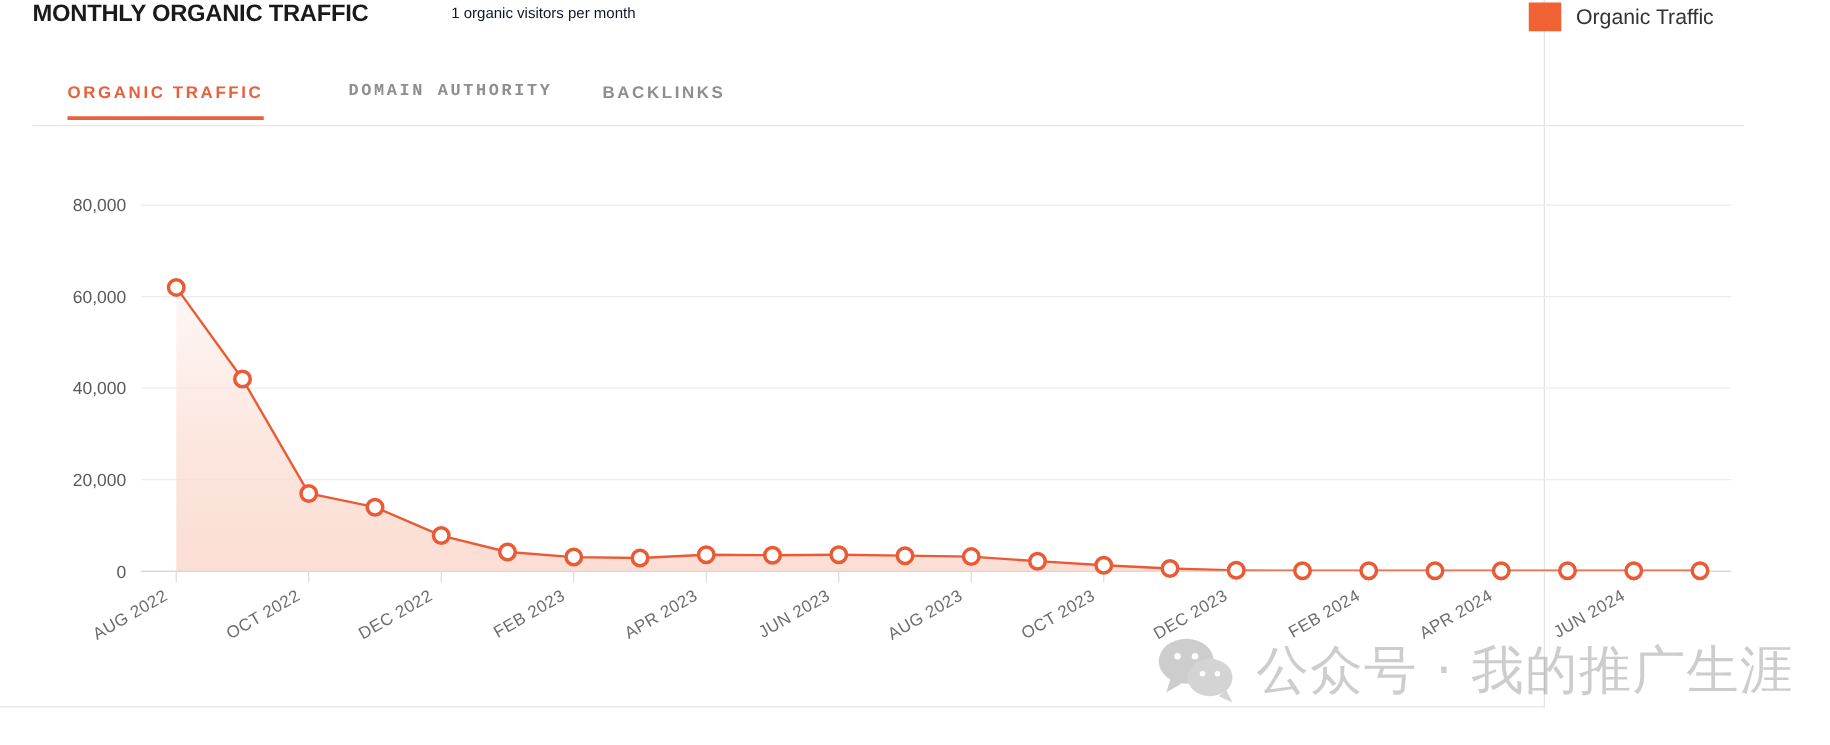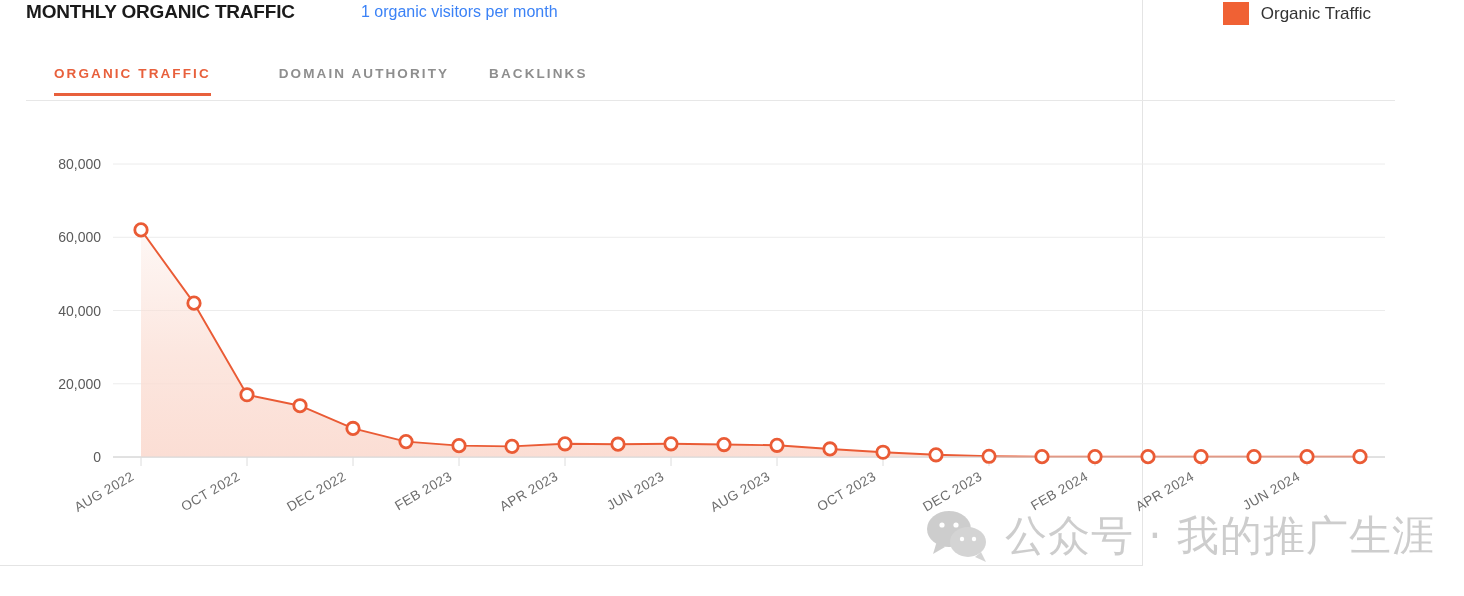"MONTHLY ORGANIC TRAFFIC" .panel { width: 1143px -> 1236px }
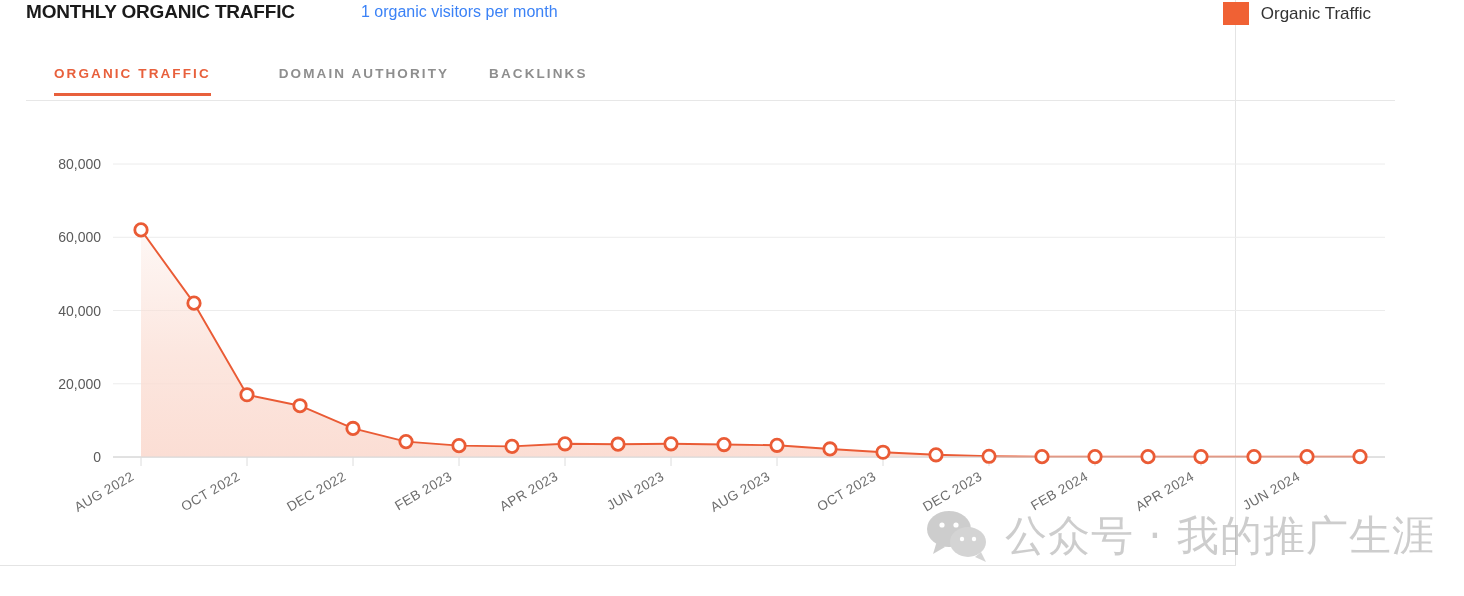"1 organic visitors per month" .subtitle { color: #3b82f6 -> #0f172a; font-size: 16px -> 12px }
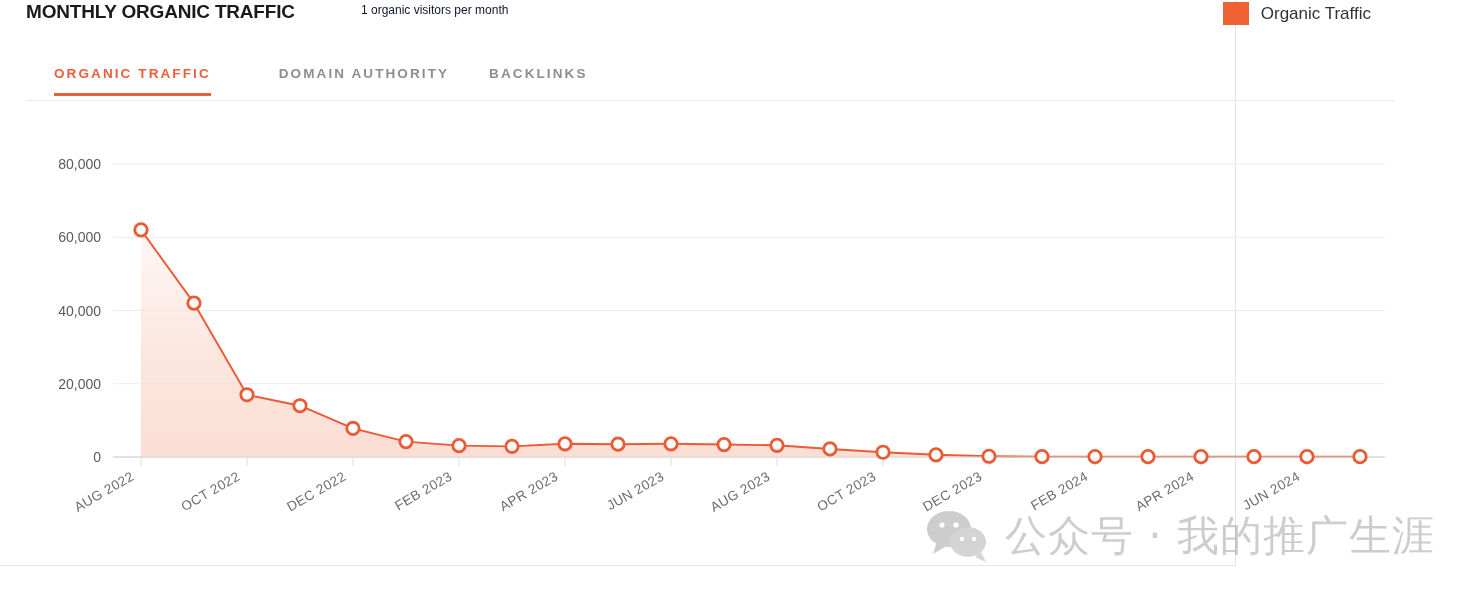"DOMAIN AUTHORITY" .tab.t2 { font-family: none -> Liberation Mono, monospace }
